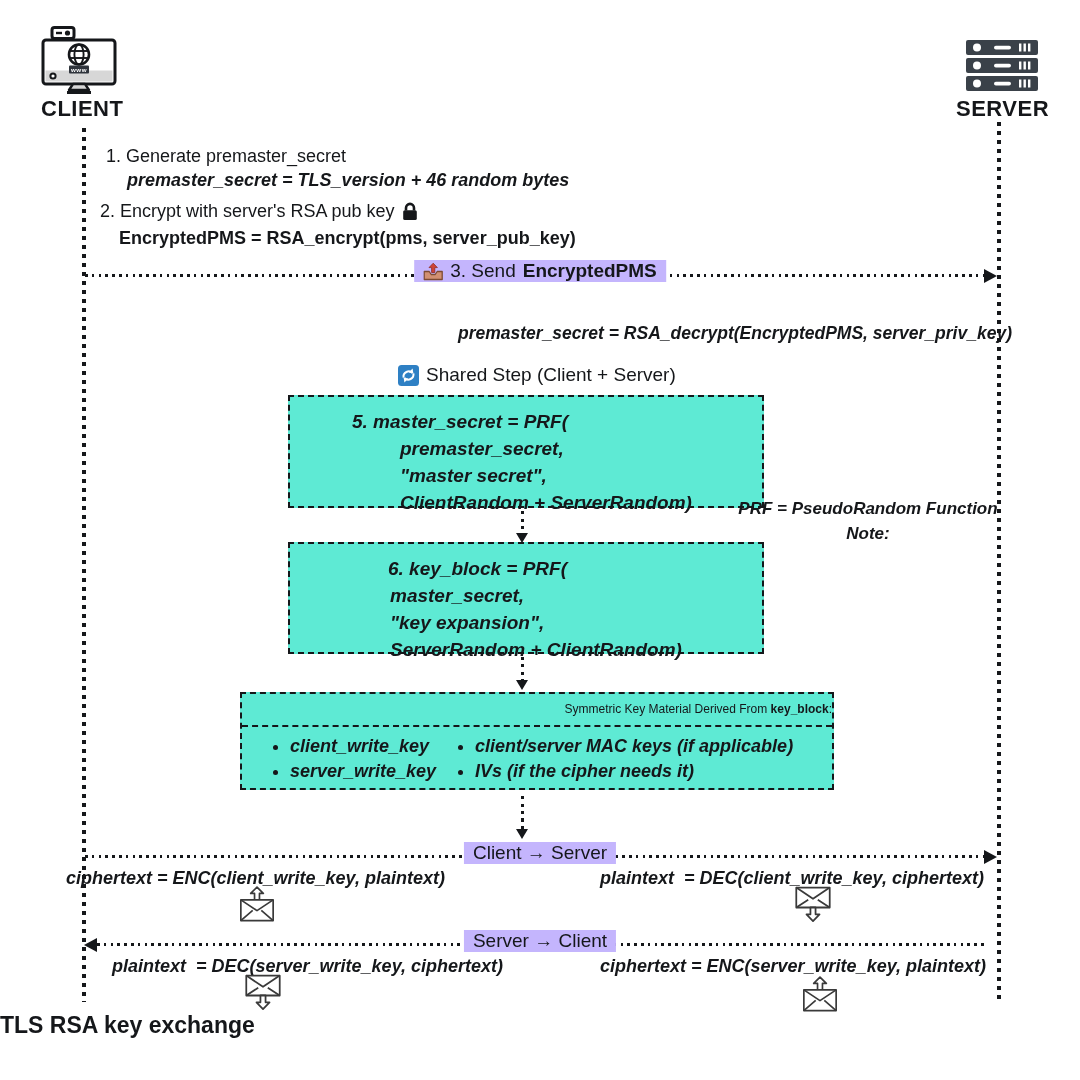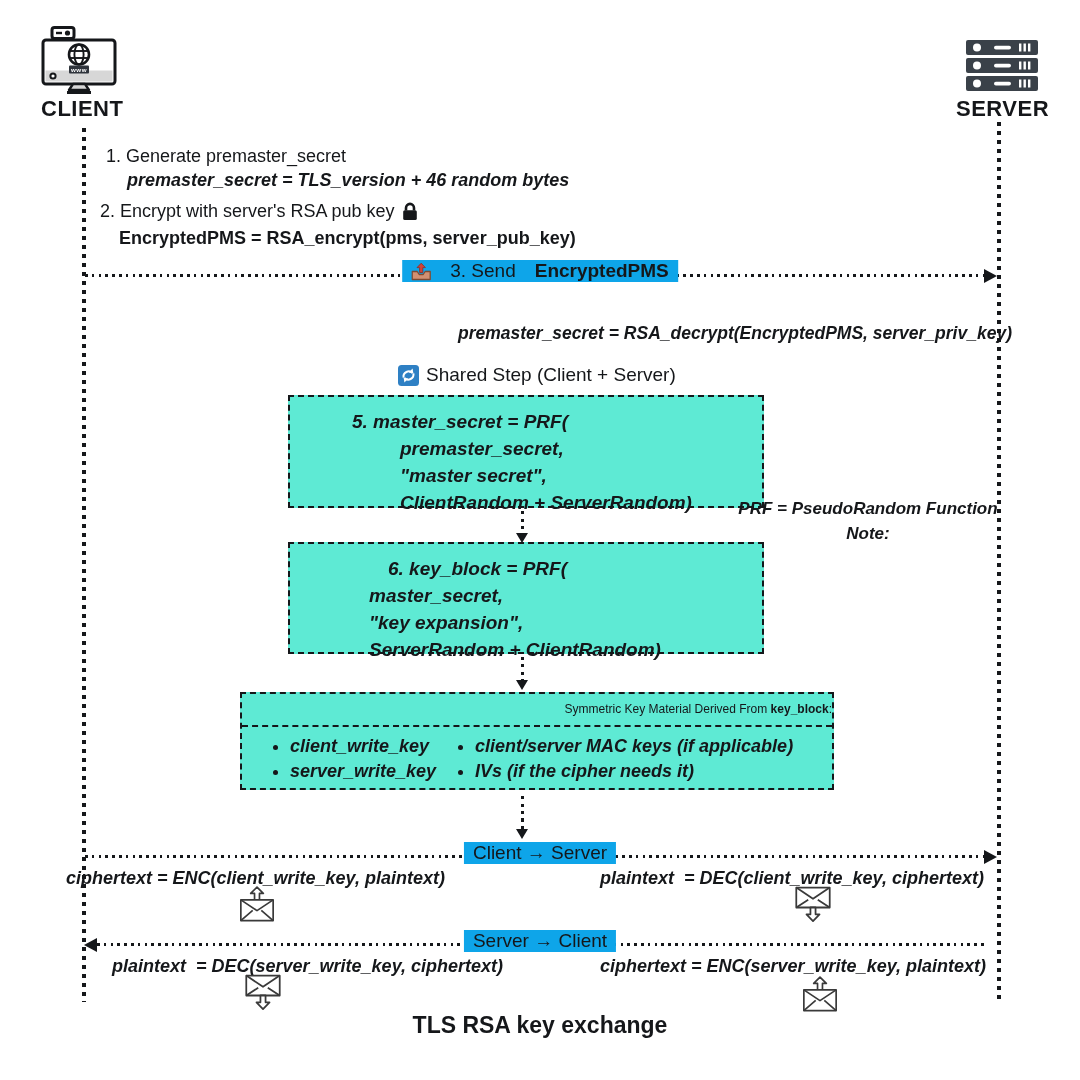"3. Send" .linelabel { background: #0ea5e9 -> #c4b5fd; gap: 19px -> 7px }
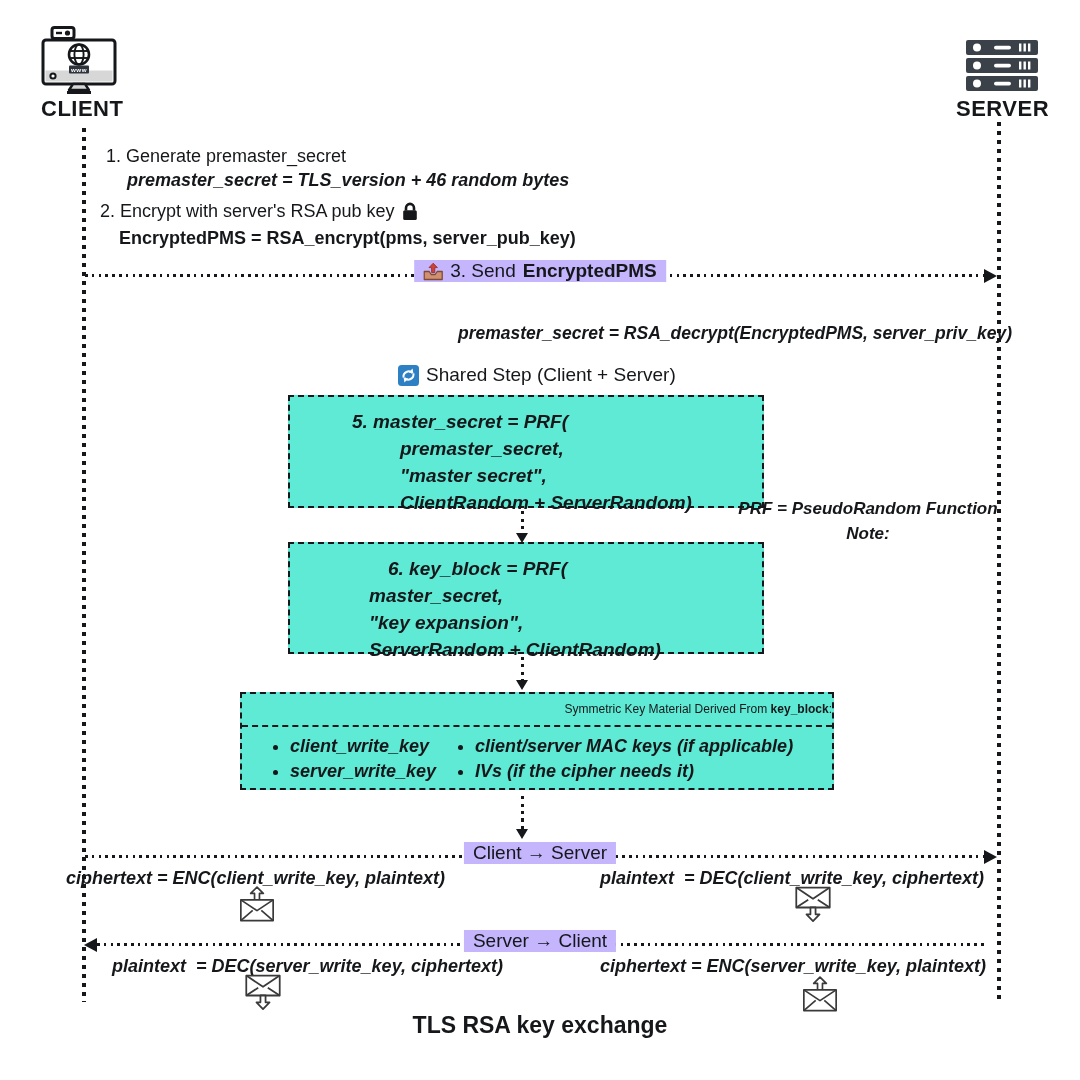"master_secret," #box6 .bl { margin-left: 79px -> 100px }
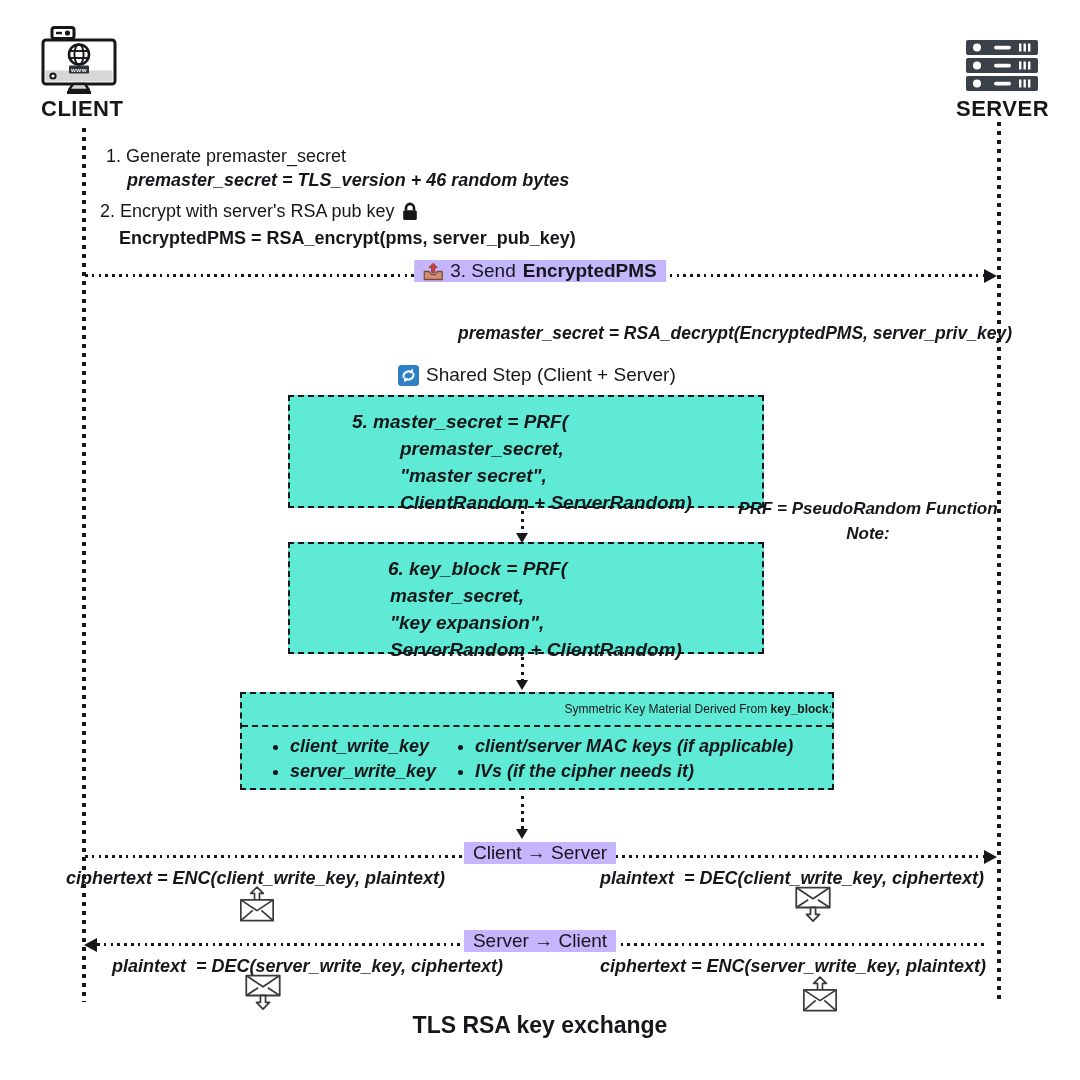"TLS RSA key exchange" #main-title { text-align: center -> none }
